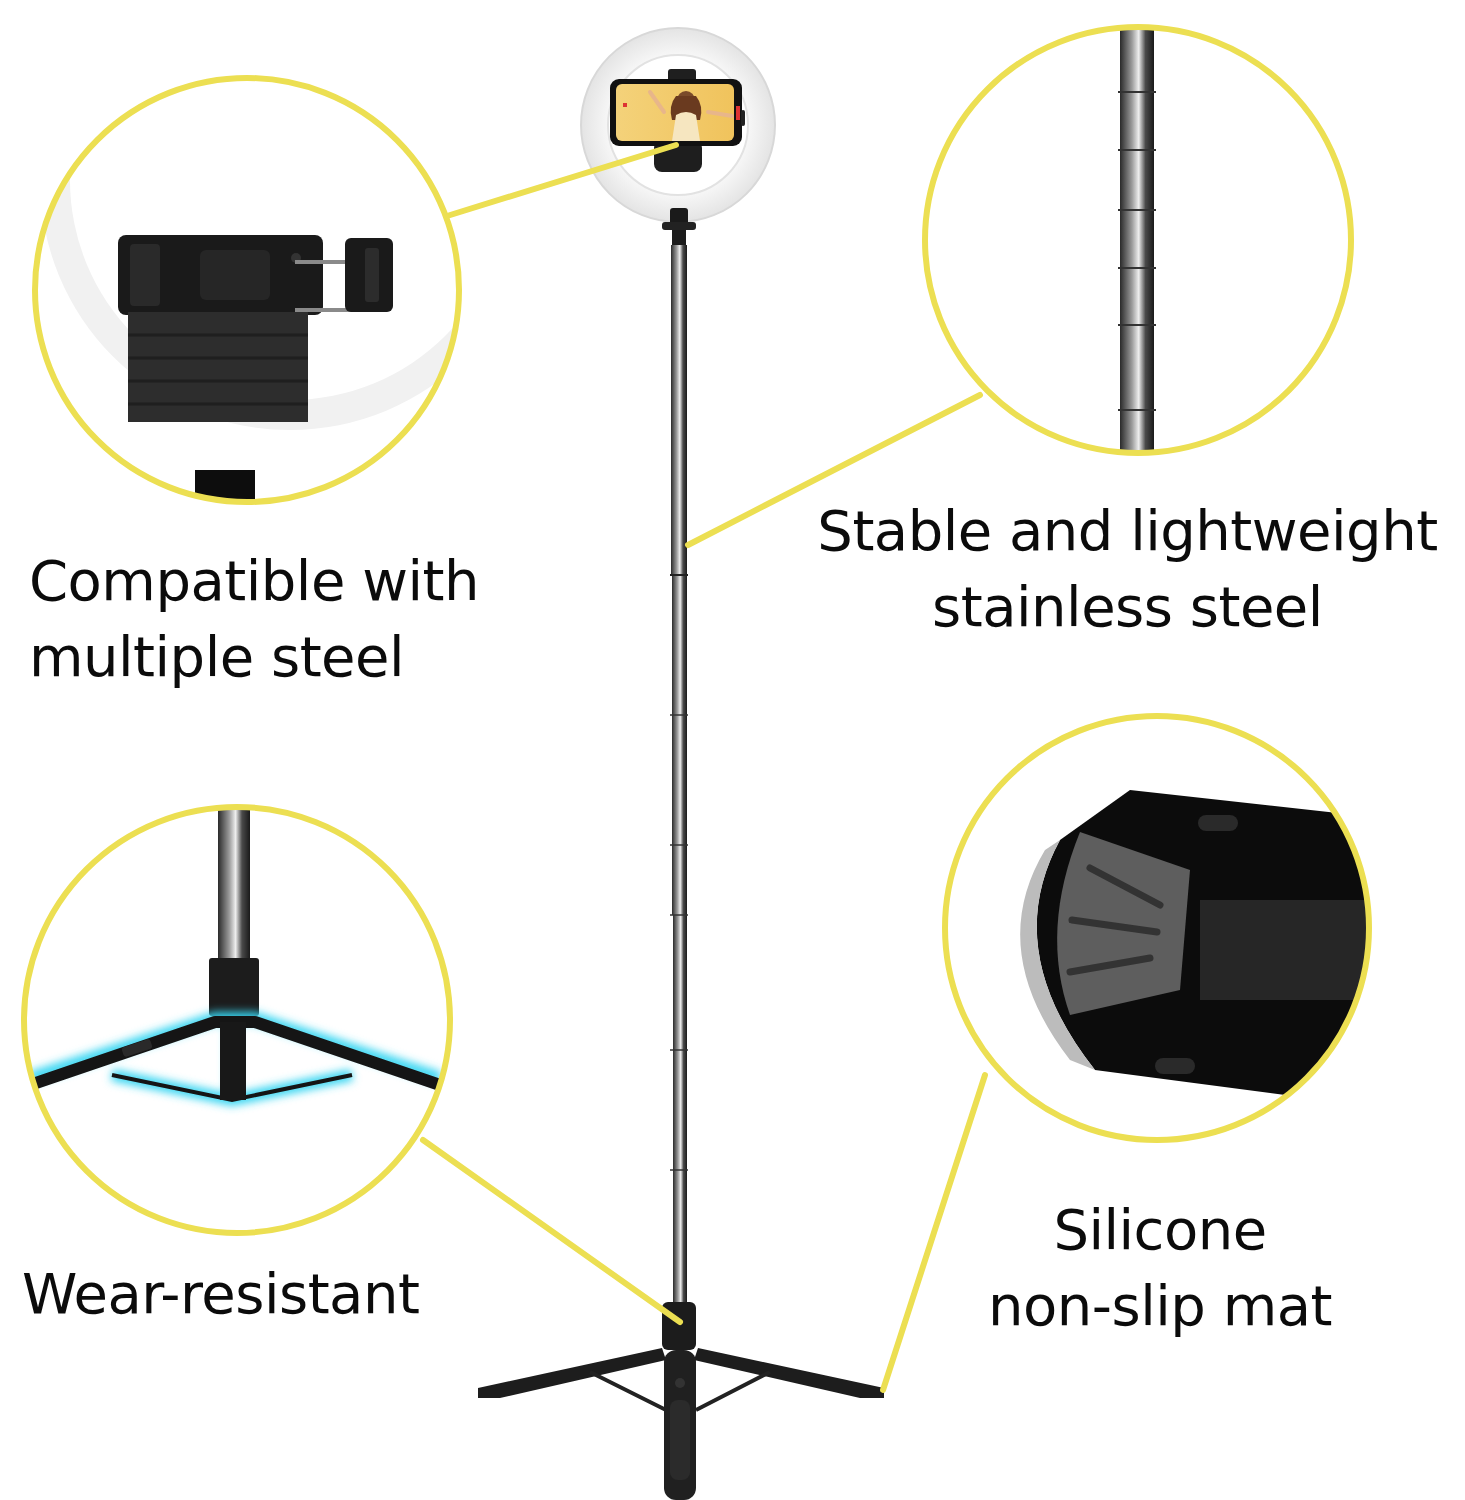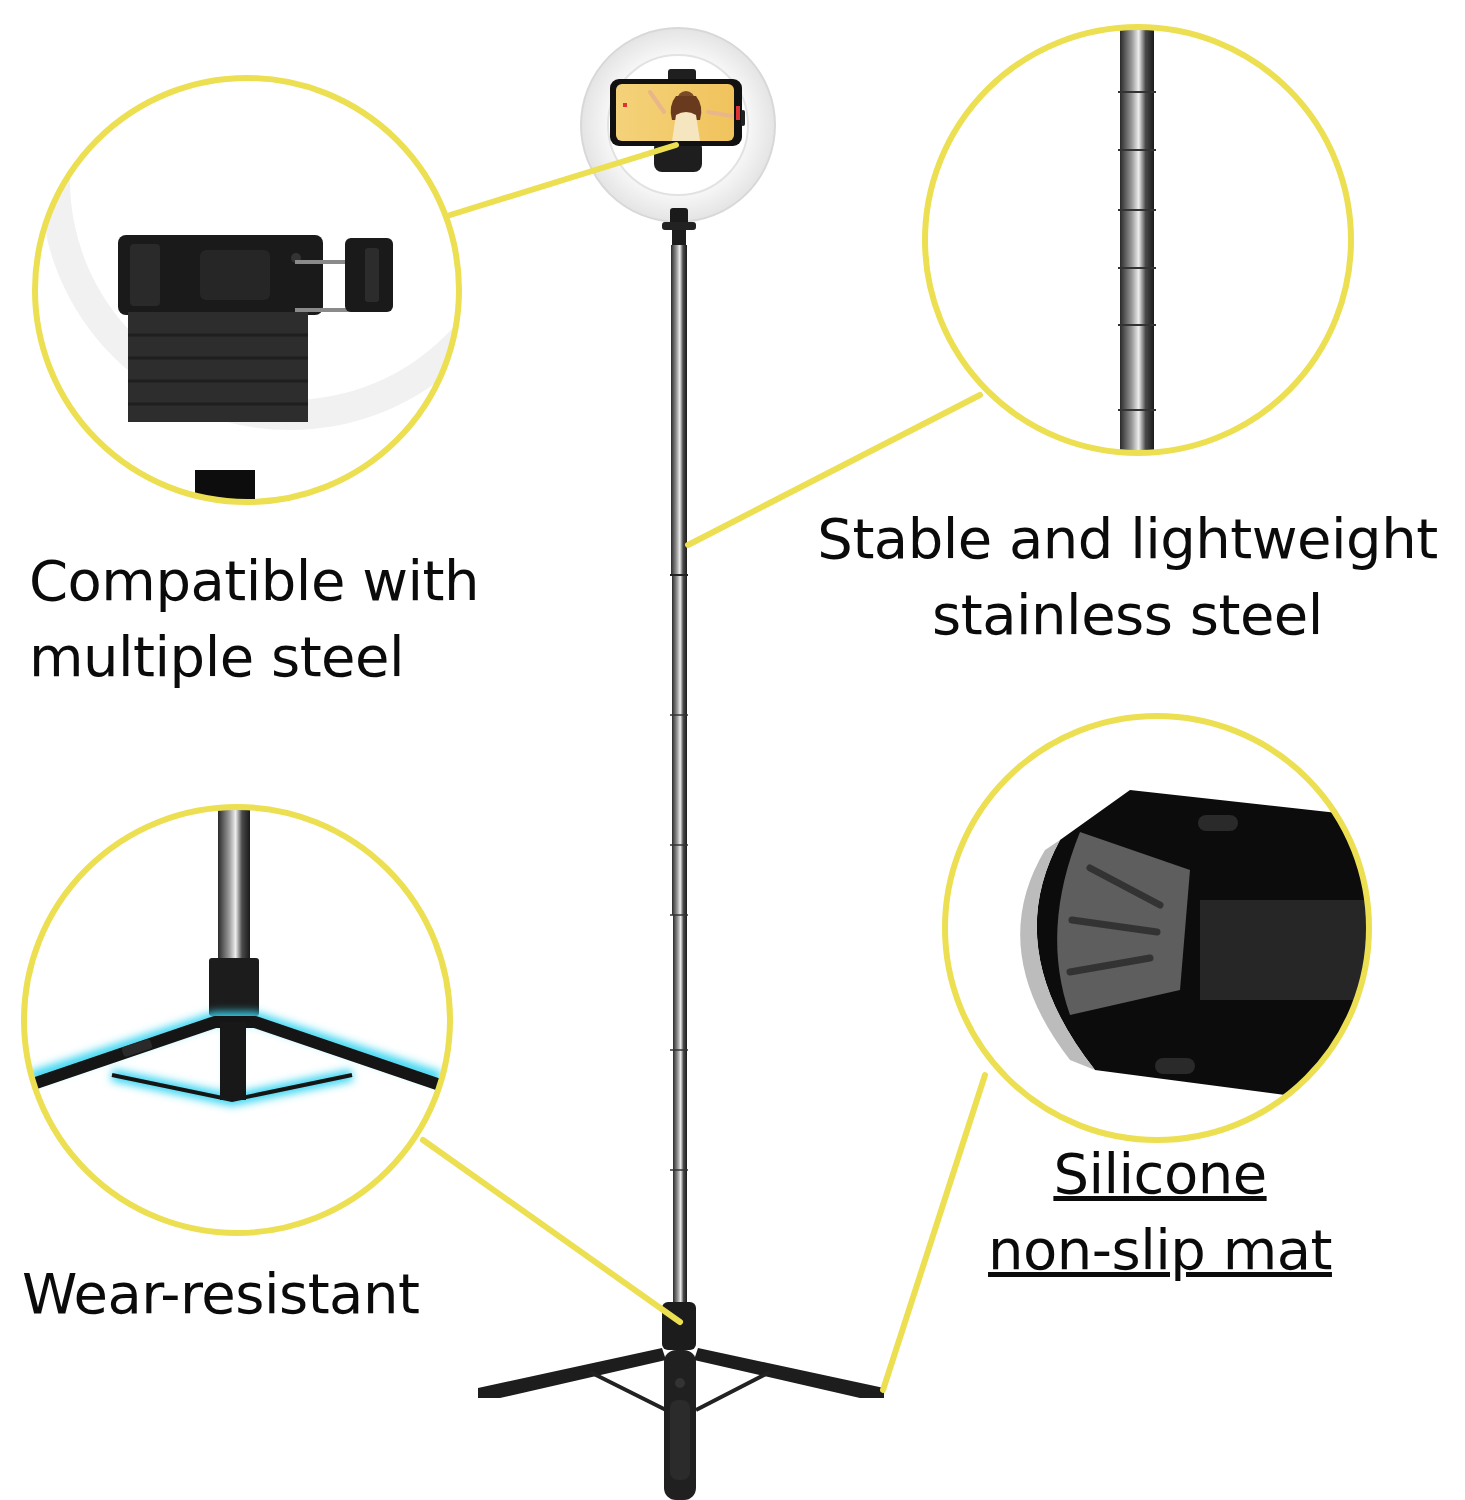"Stable and lightweight" .center { margin-top: 8px -> none }
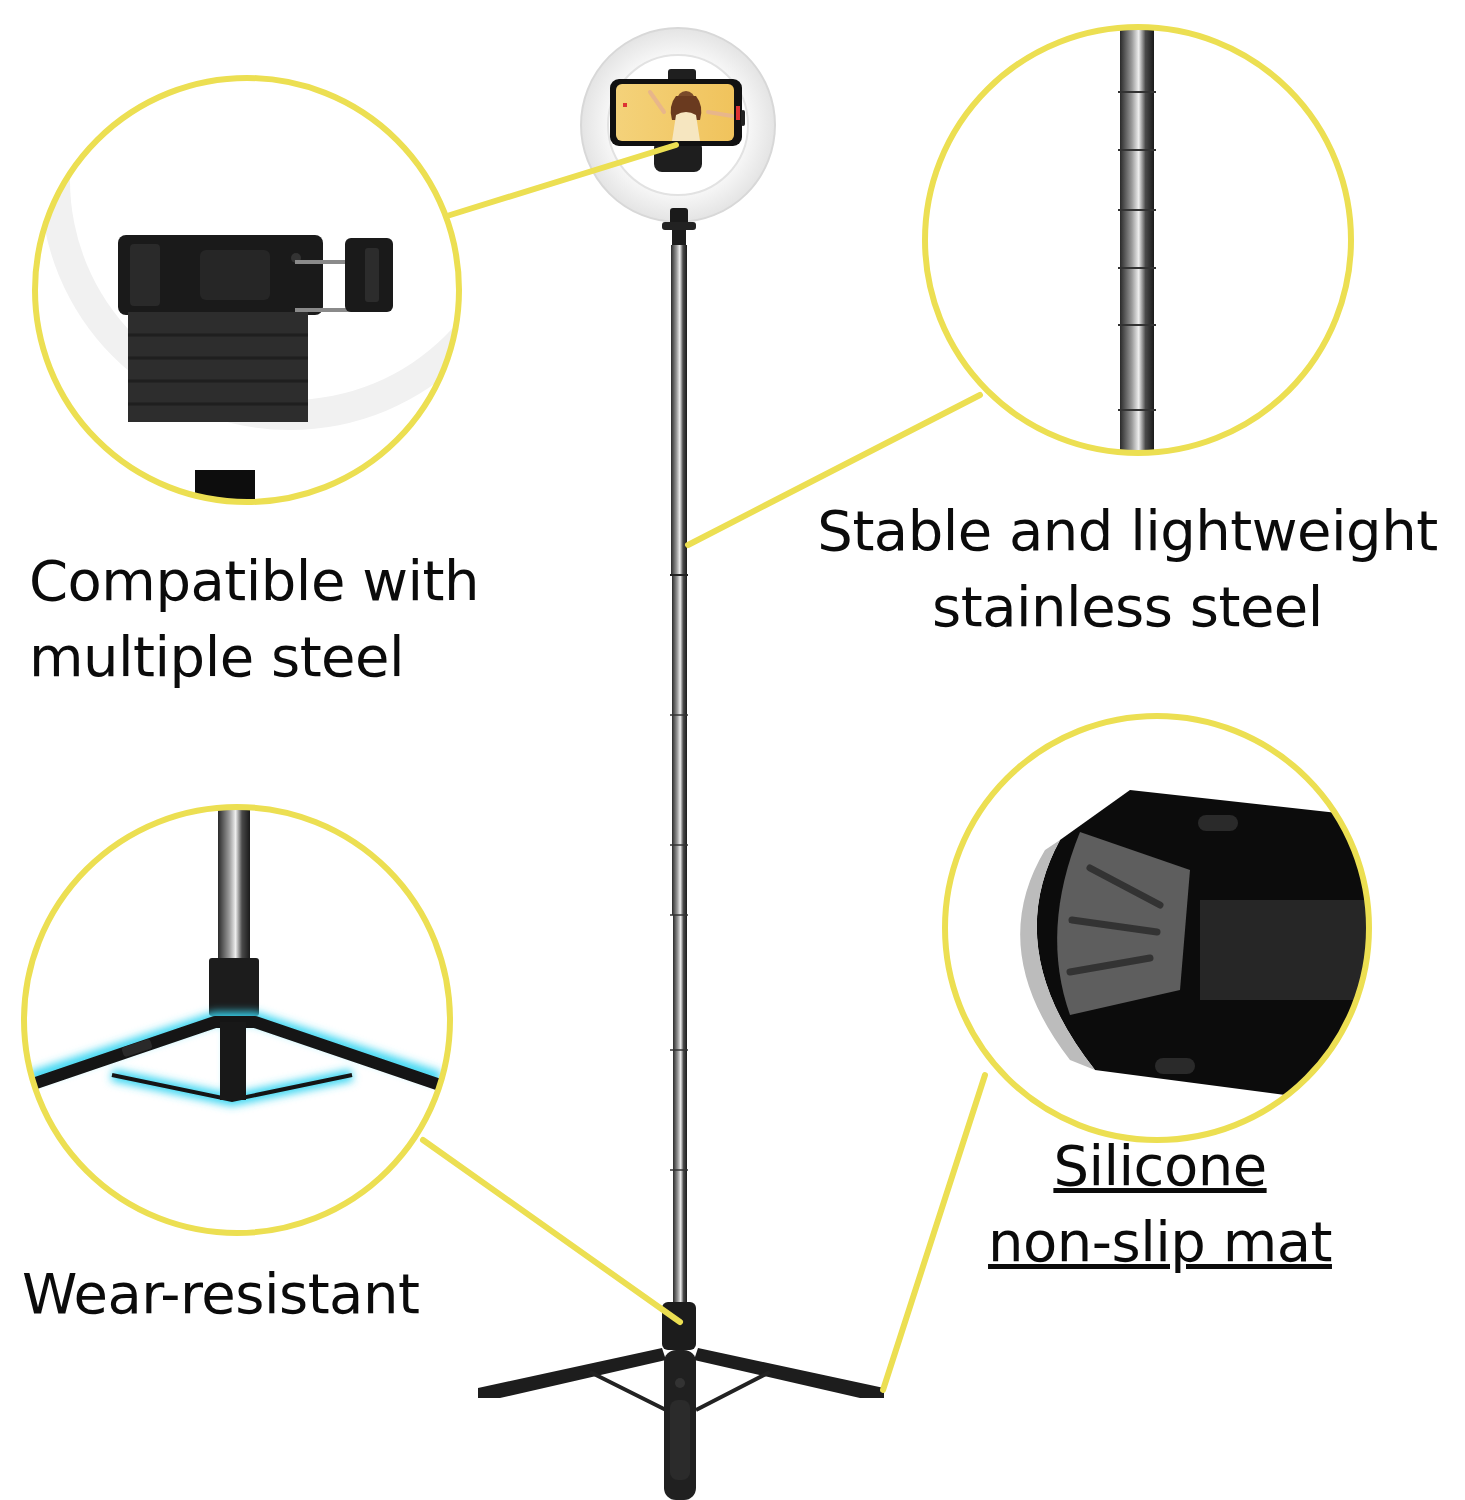"Silicone" div.label { text-decoration: underline -> none; top: 1128px -> 1192px }
